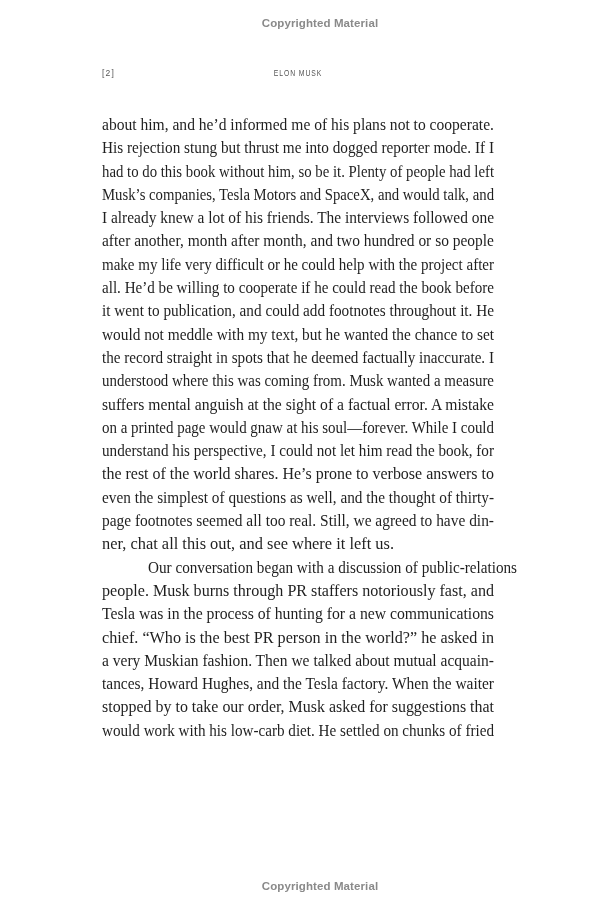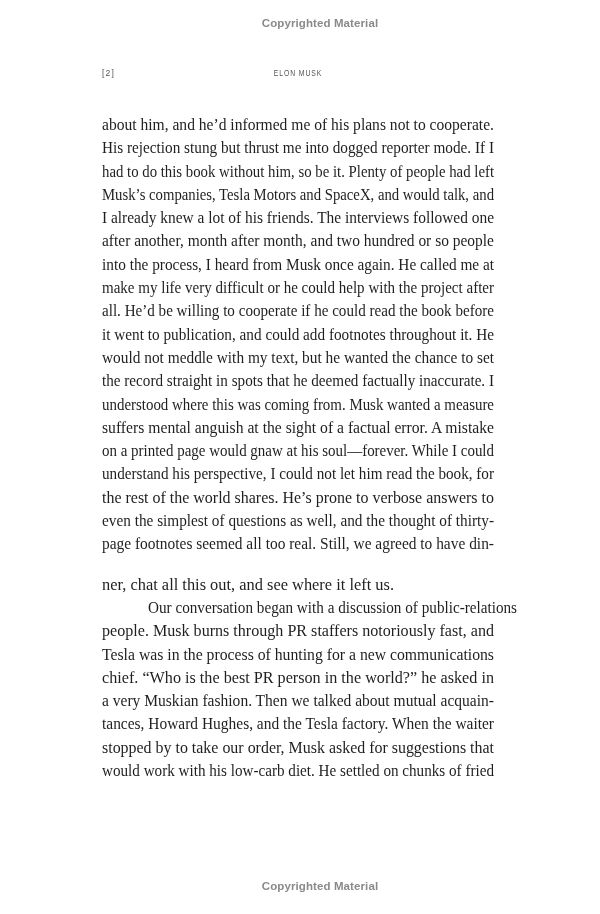"into the process, I heard" span.line { html: <span><span>into the process, I heard from Musk once again. He called me at</span></span> -> none }
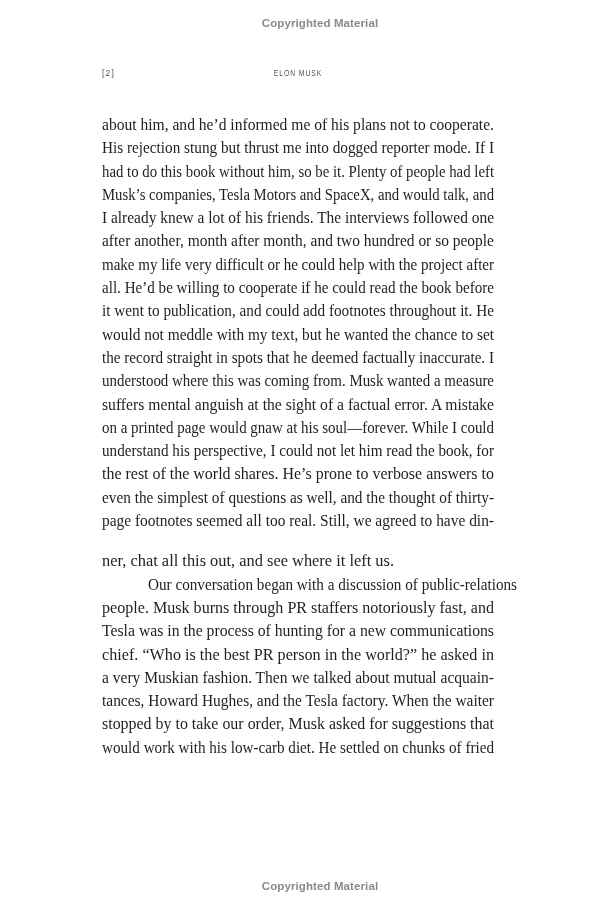"ner, chat all this out," .line.last .line-inner { margin-top: 17px -> none }
